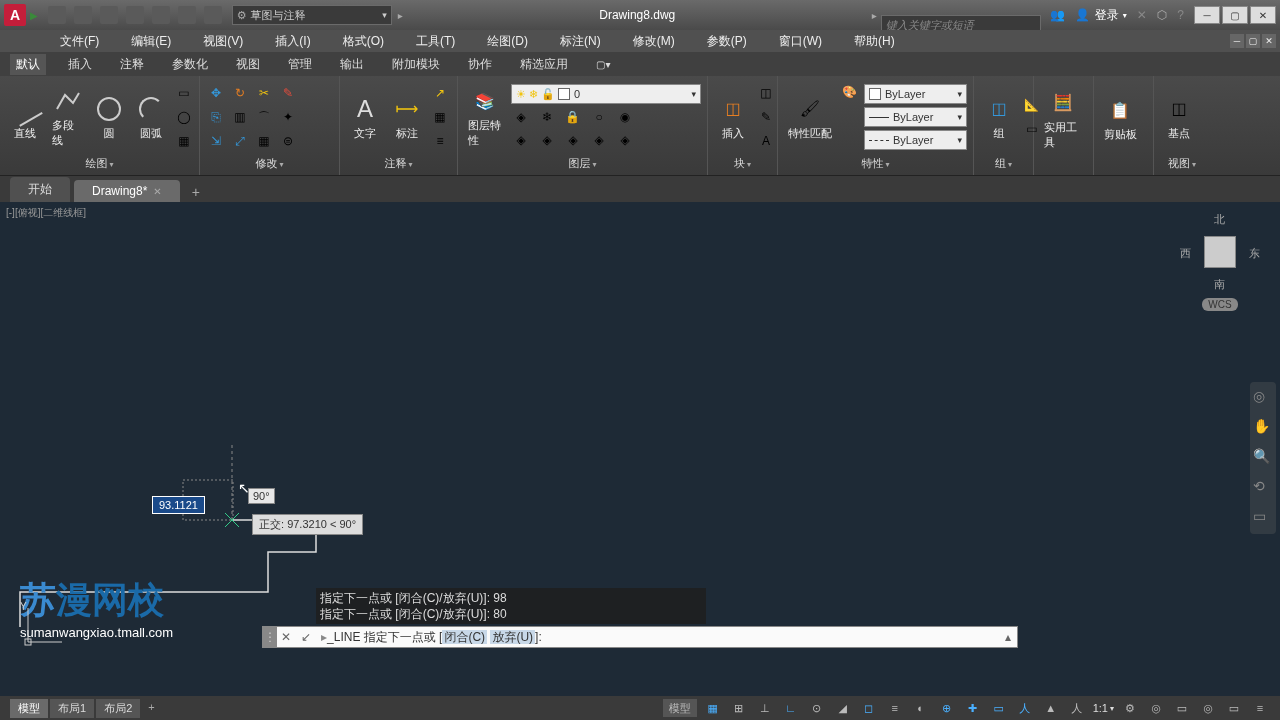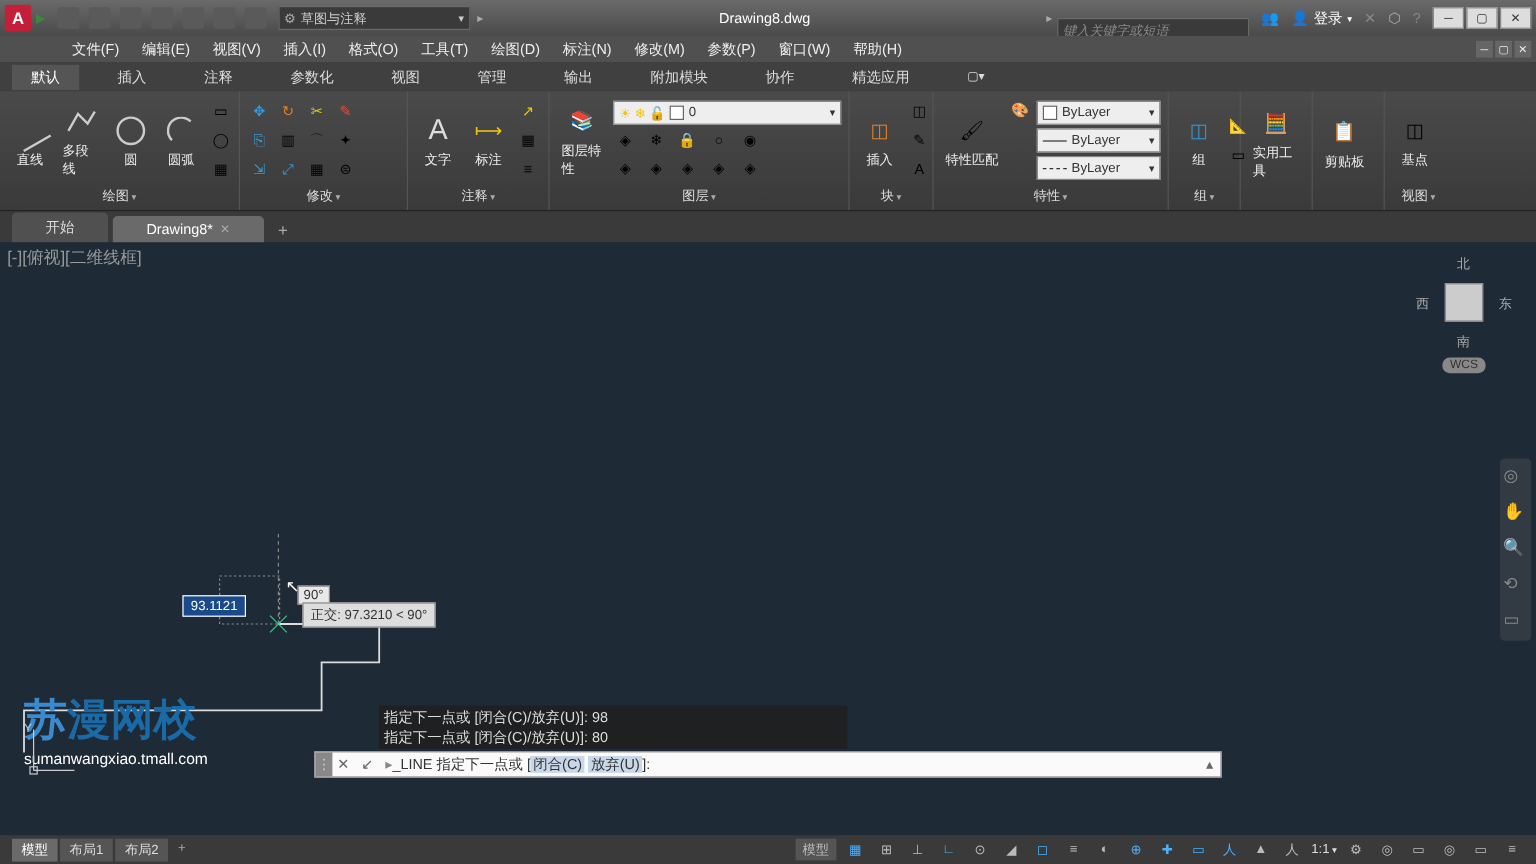"文件(F)" .menubar { gap: 19px -> 32px }
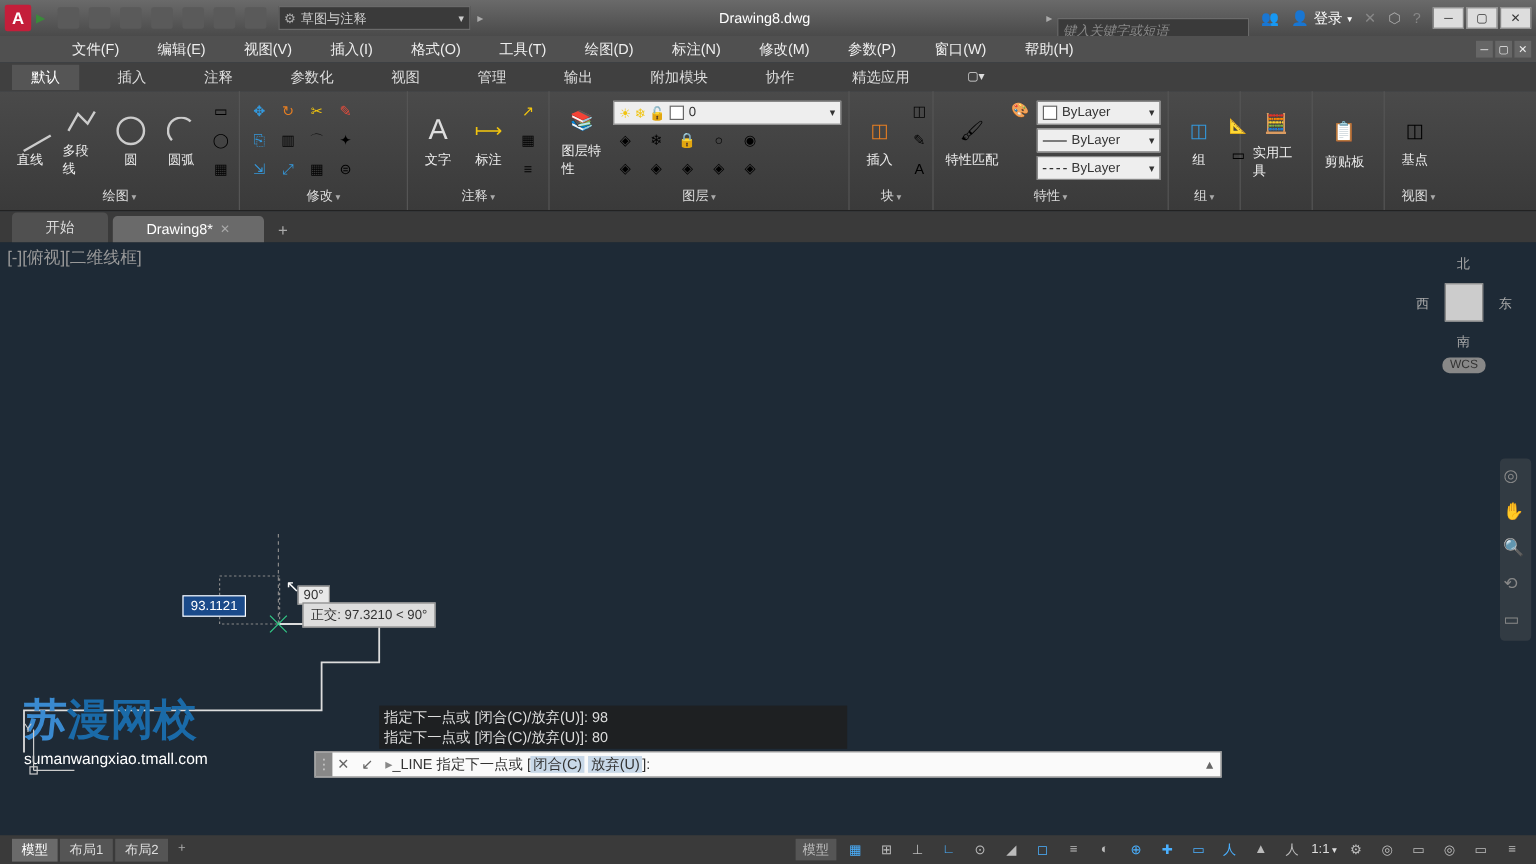"默认" .ribbontabs .tab { padding: 2px 16px -> 2px 6px }
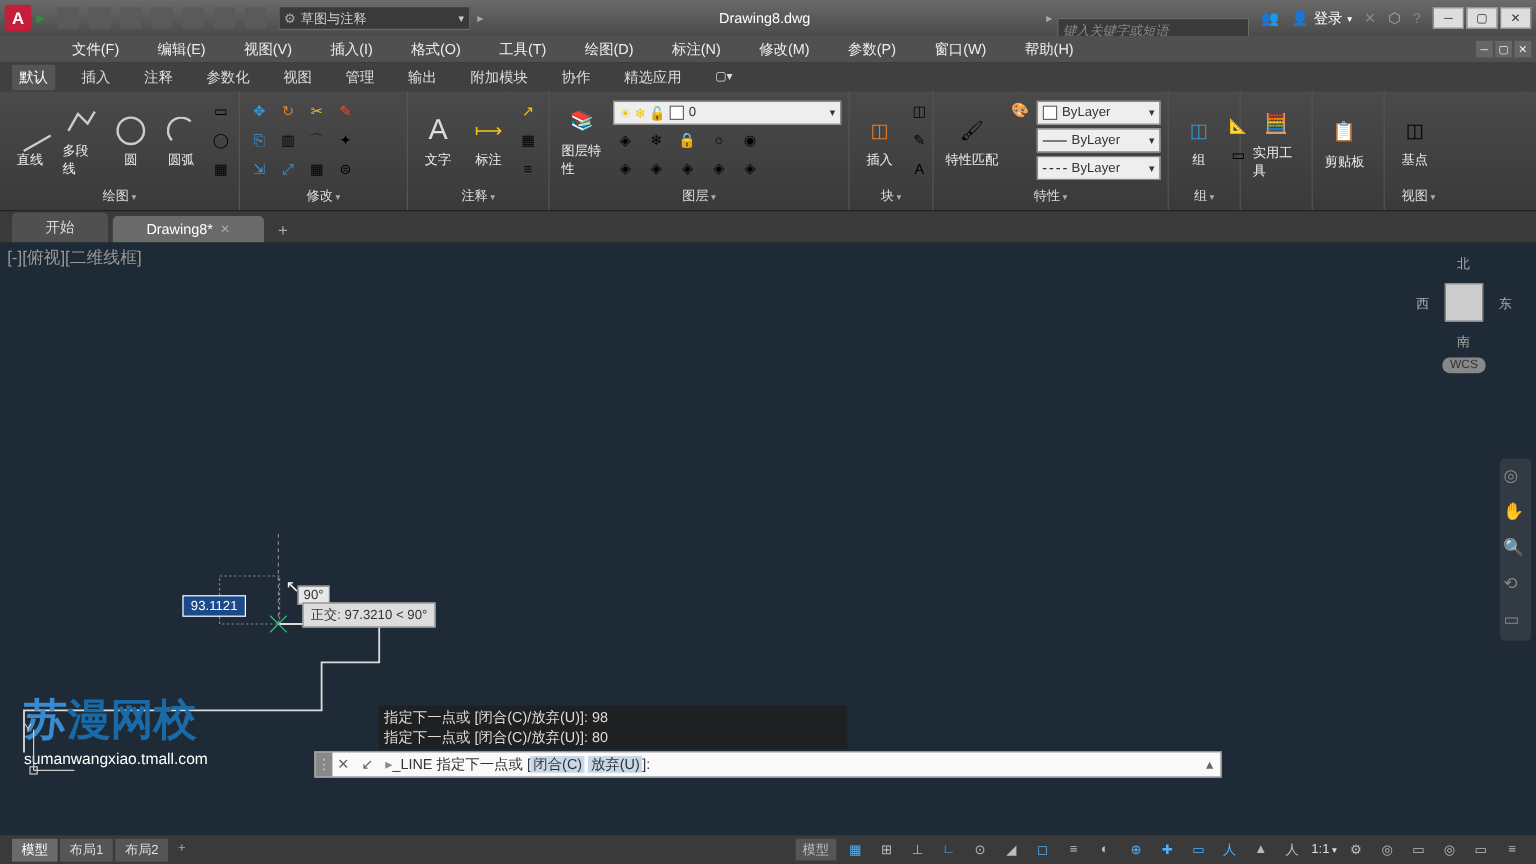"开始" .filetab { padding: 4px 28px -> 4px 18px }
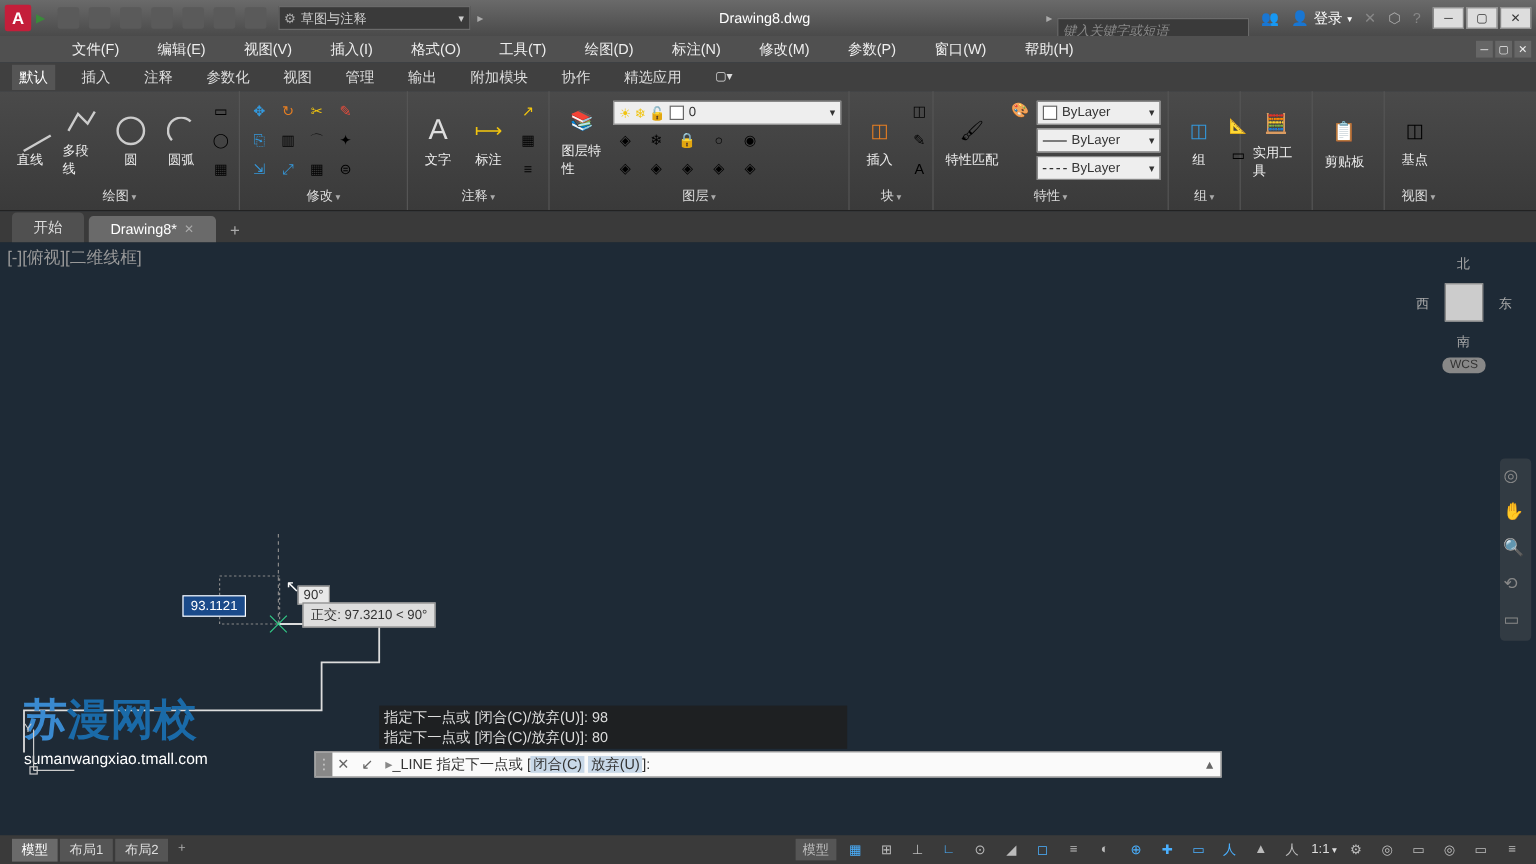"[-][俯视][二维线框]" .viewport-label { font-size: 14px -> 10px }
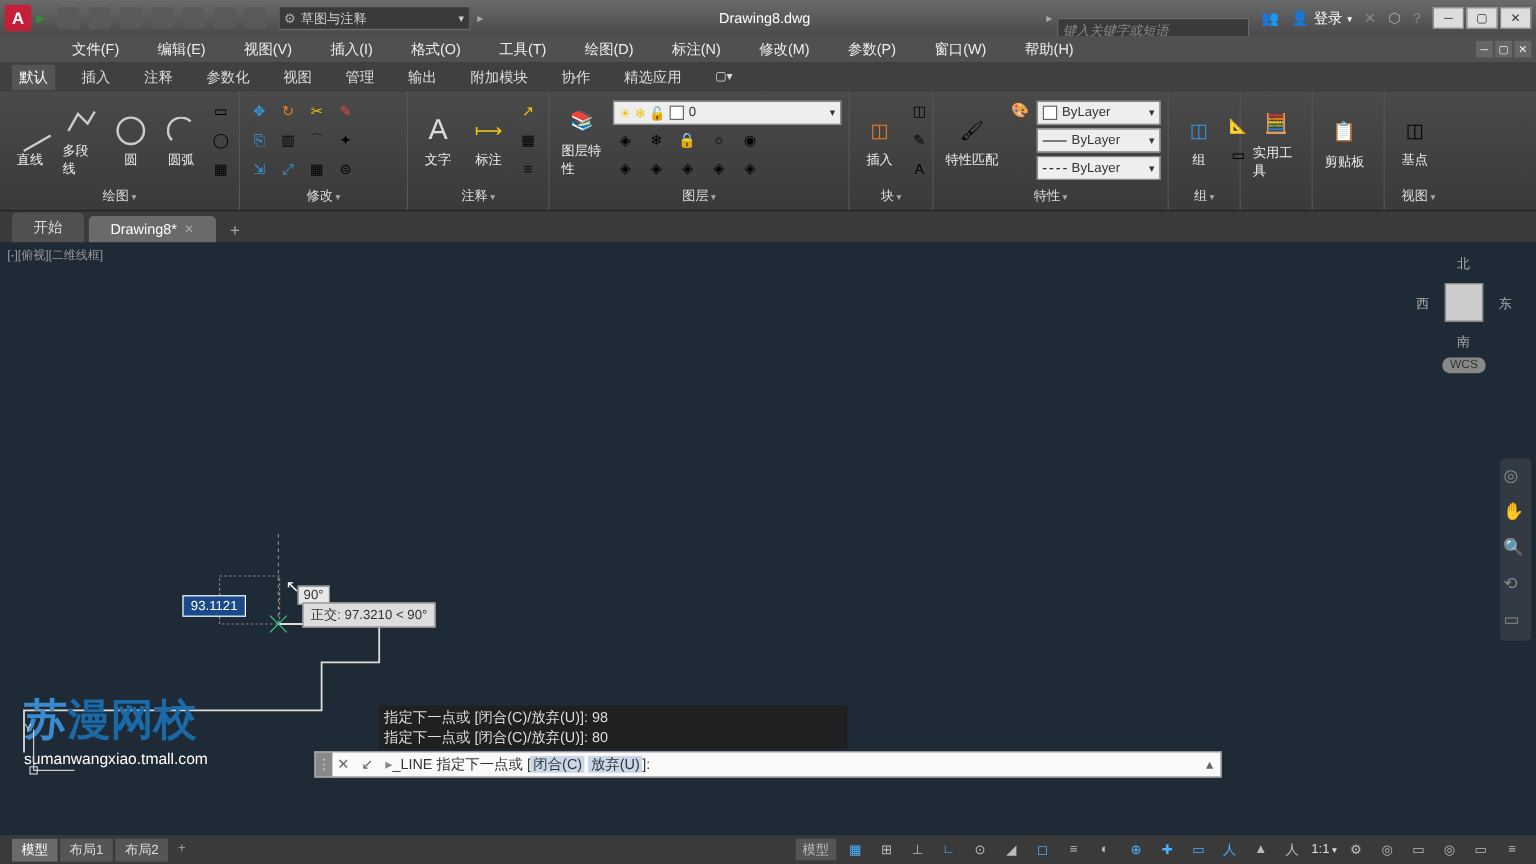"正交: 97.3210 < 90°" div.tooltip-box { top: 300px -> 312px }
